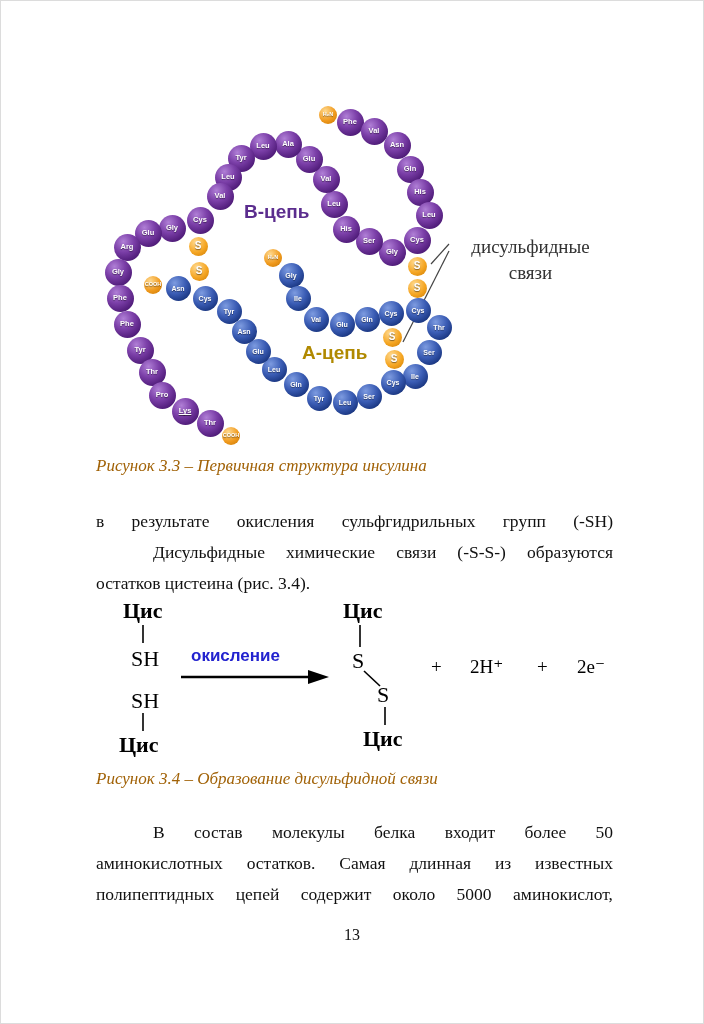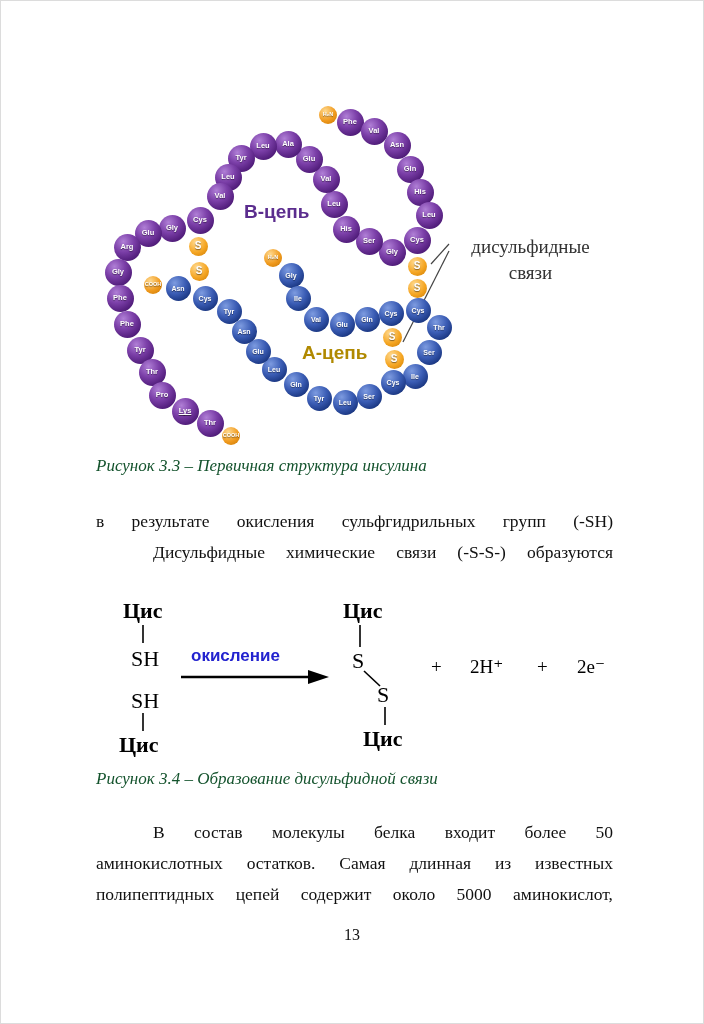"Рисунок 3.3 – Первичная структура" .caption { color: #14532d -> #a16207 }
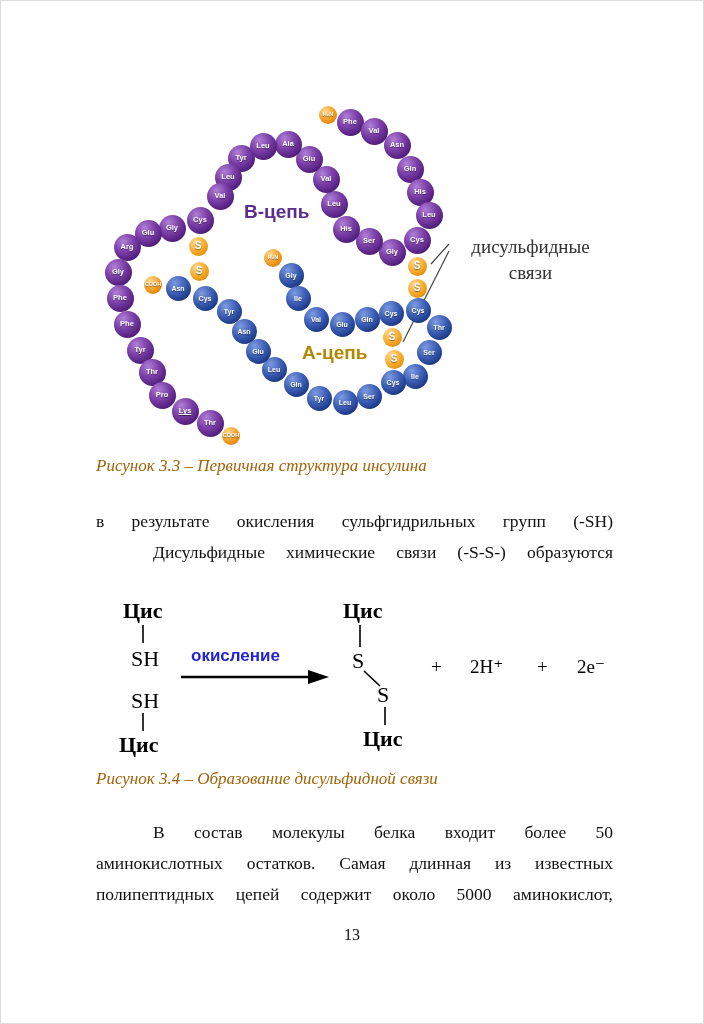"остатков цистеина (рис. 3.4)." div { html: none -> <div>остатков цистеина (рис. 3.4).</div> }
